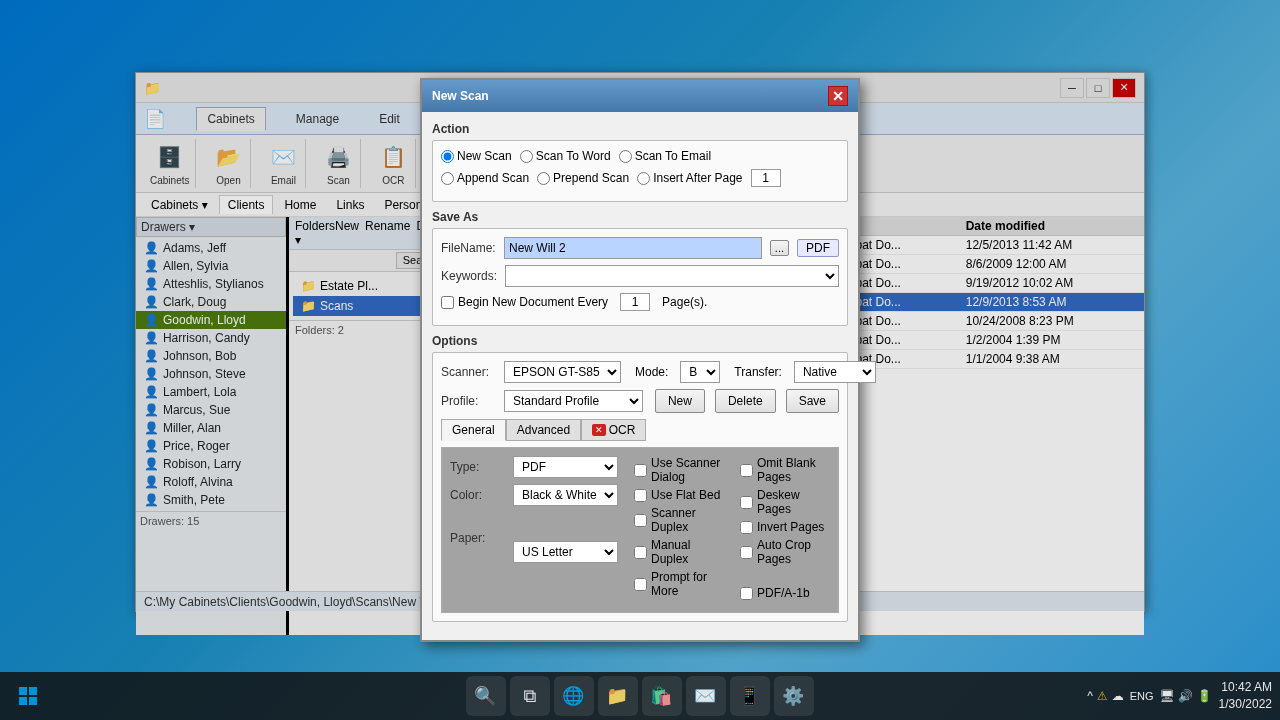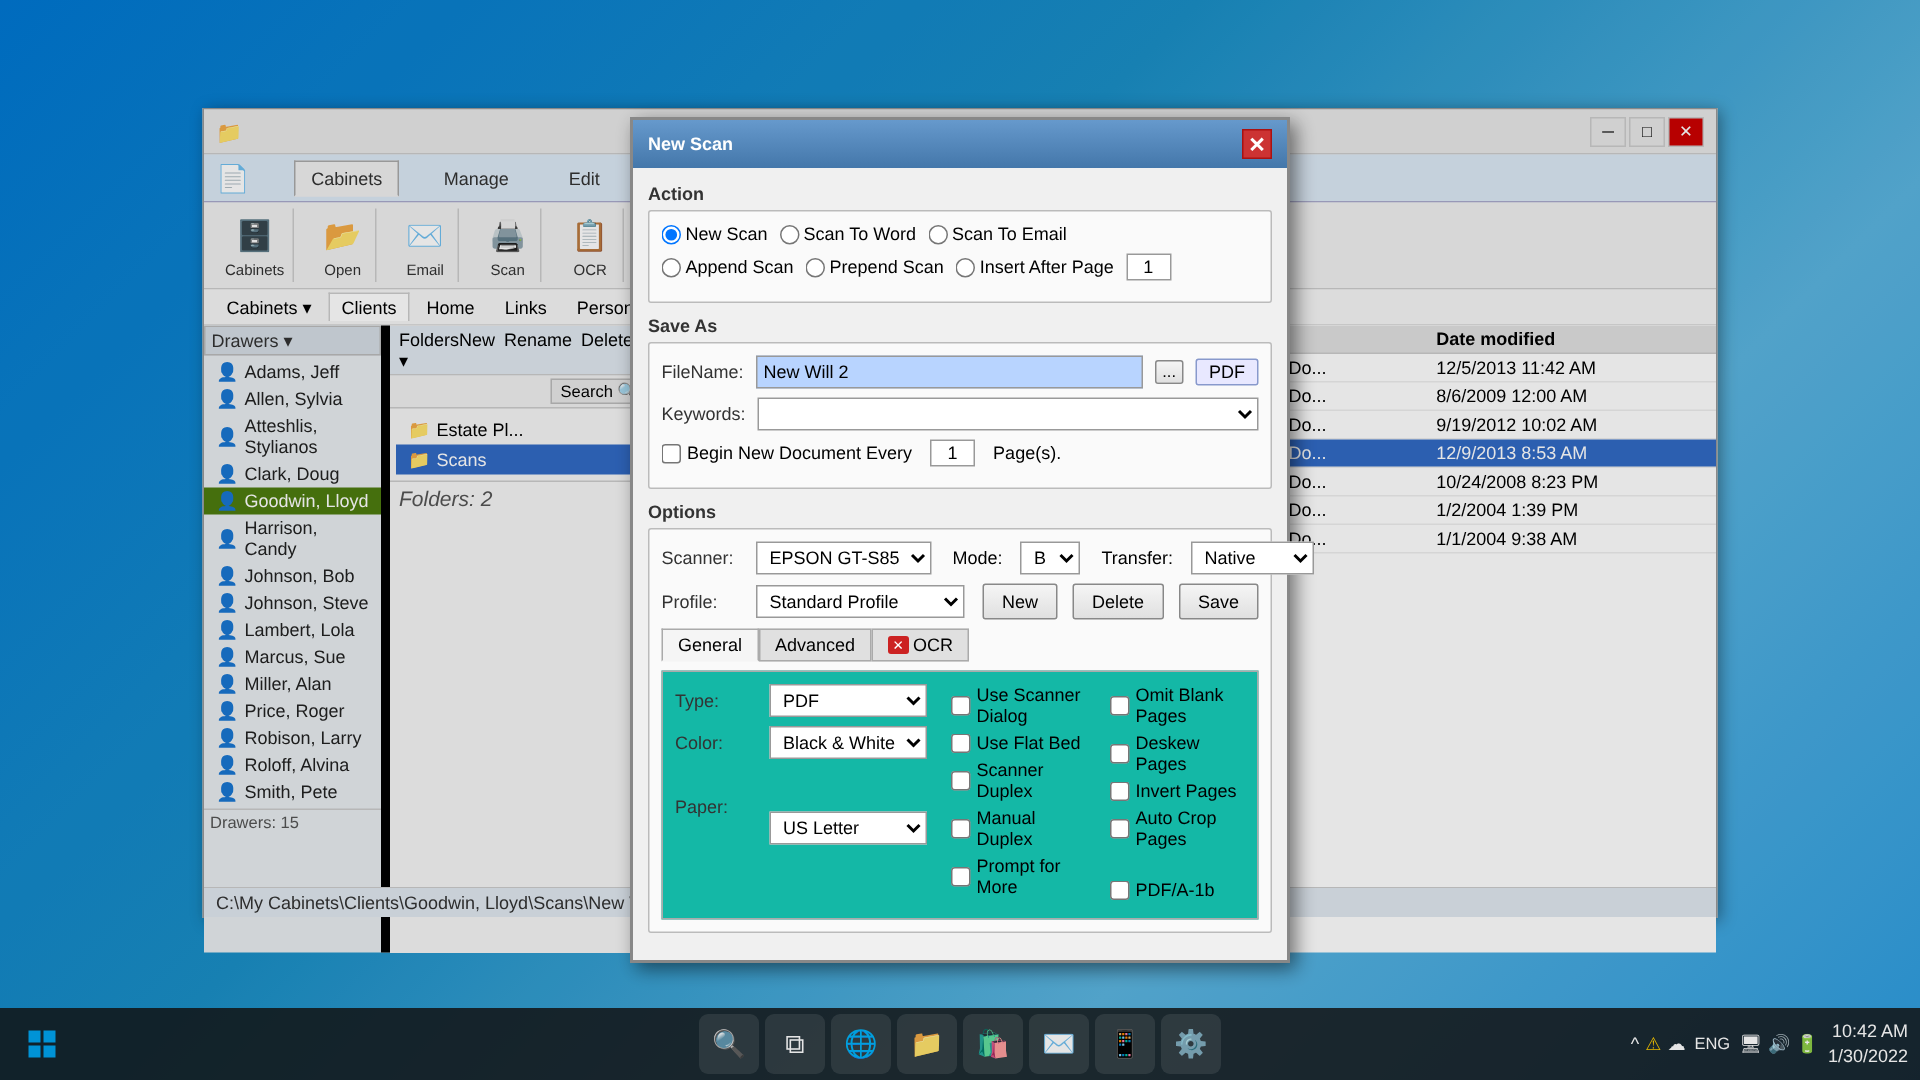"Drawers ▾" .sidebar { border-right: 6px solid #000000 -> 3px solid #000000; width: 124px -> 153px }
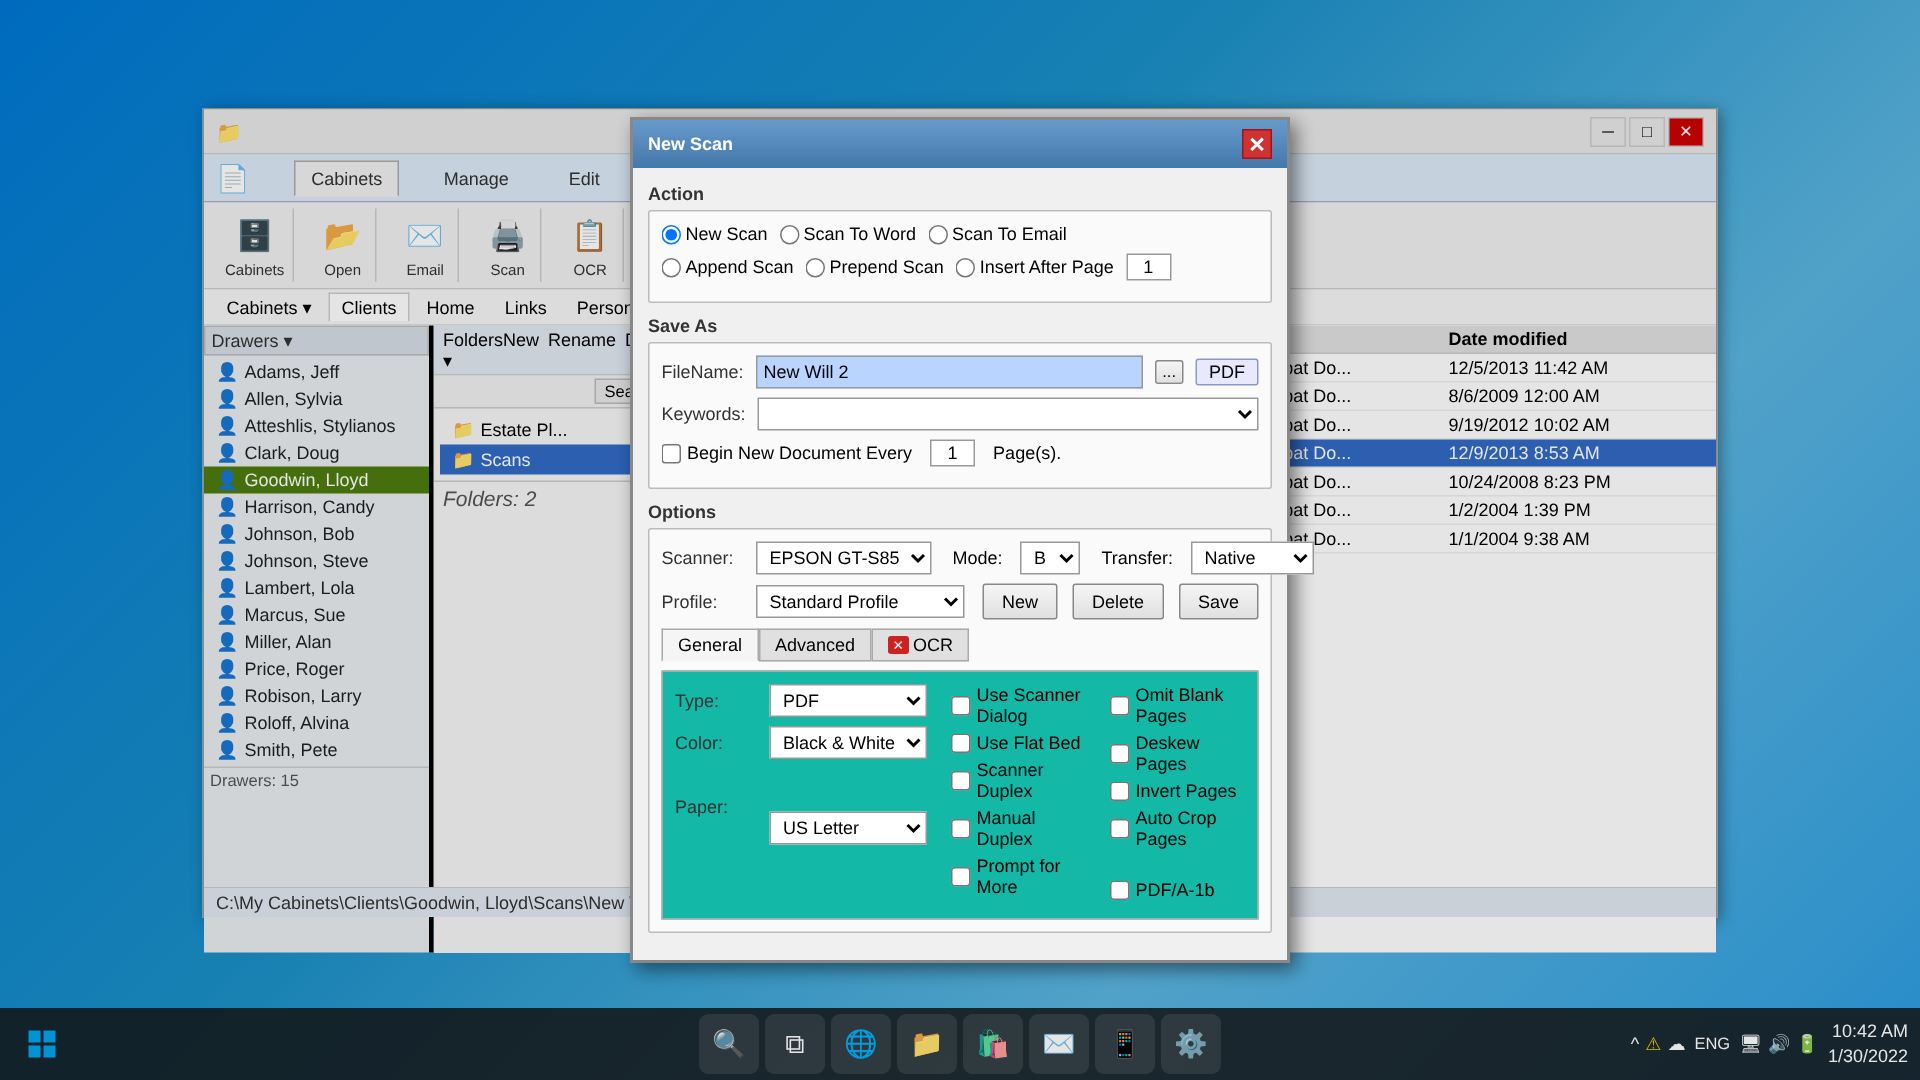"Folders: 2" div { font-size: 14px -> 11px; font-style: italic -> none }
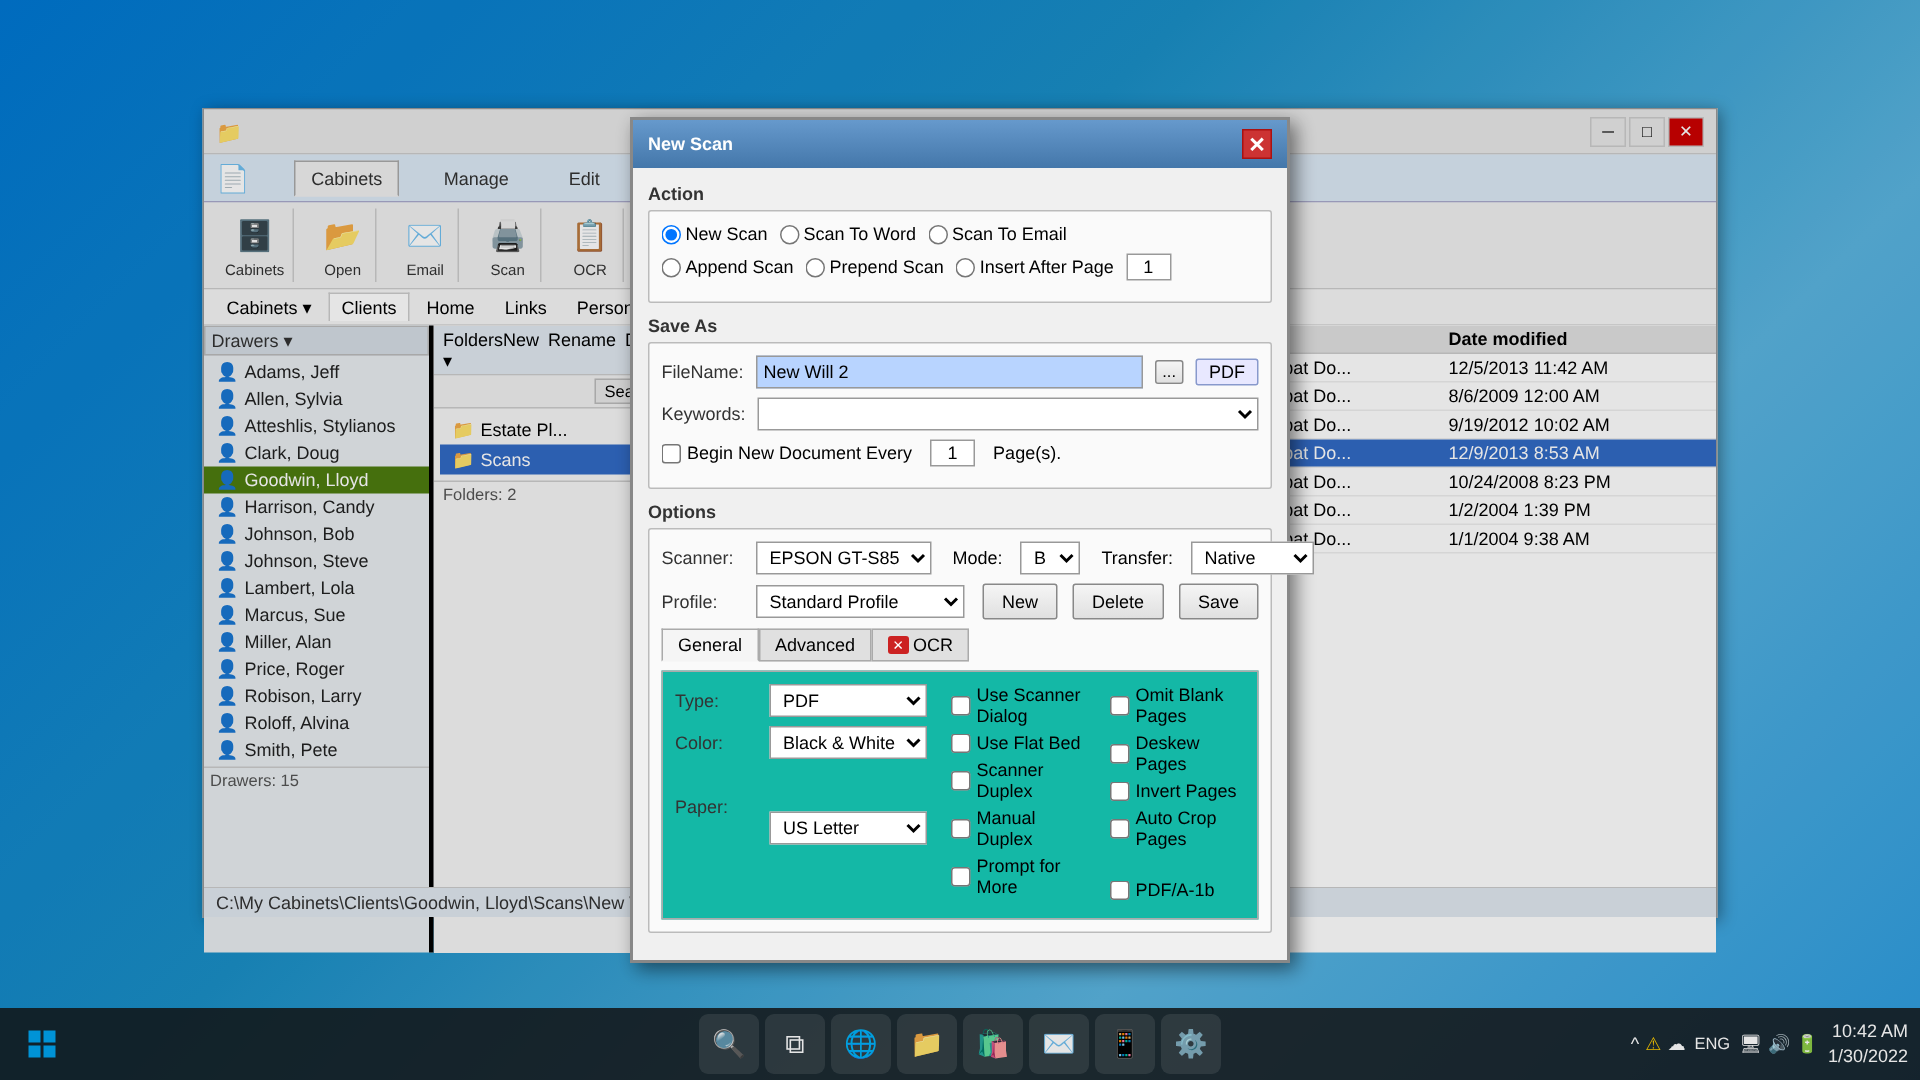"Type:" .options-content { background: #14b8a6 -> #a3a3a3 }
